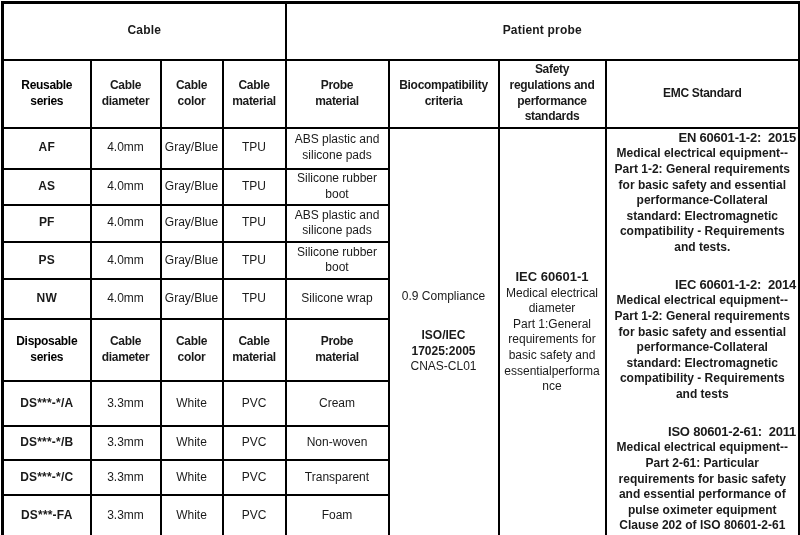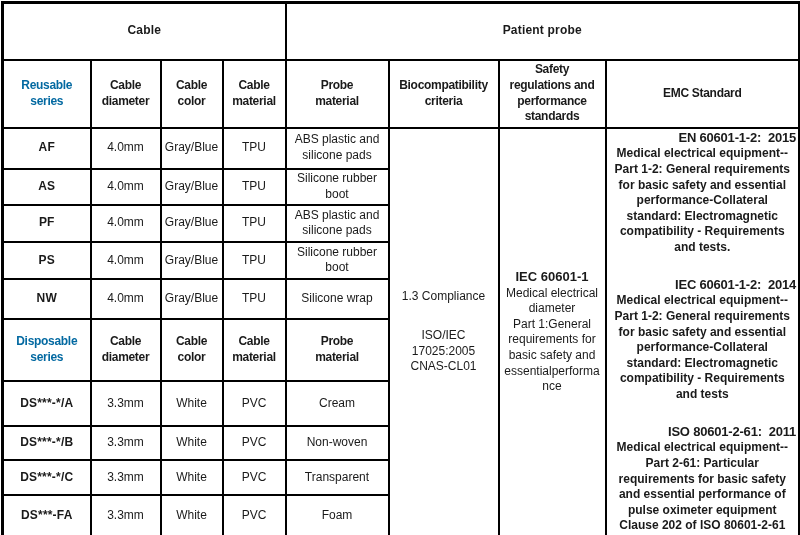"Reusable" td.sub-head.red-label { color: #0369a1 -> #000000 }
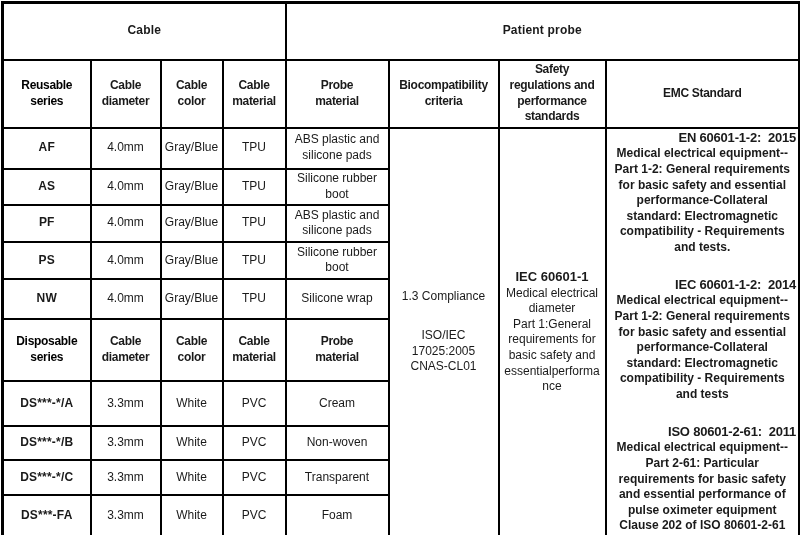"1.3 Compliance" div { text: 1.3 -> 0.9 }
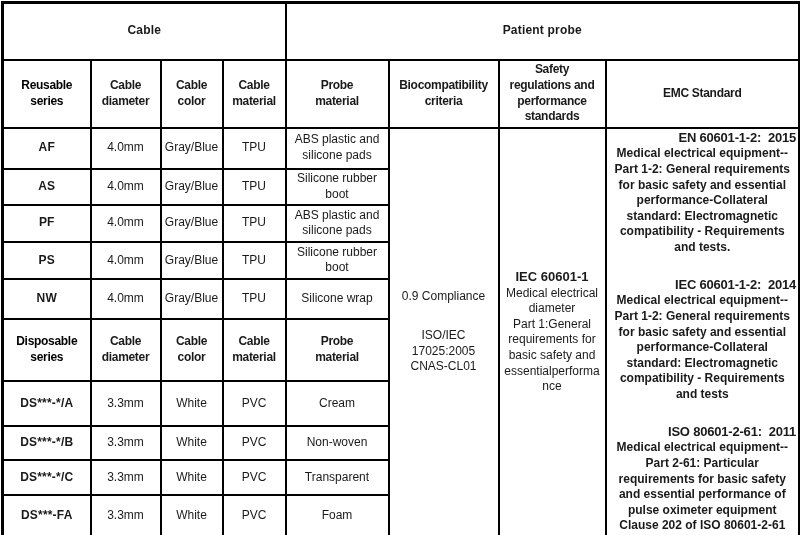"ISO/IEC" .bio-strong { font-weight: normal -> bold }
